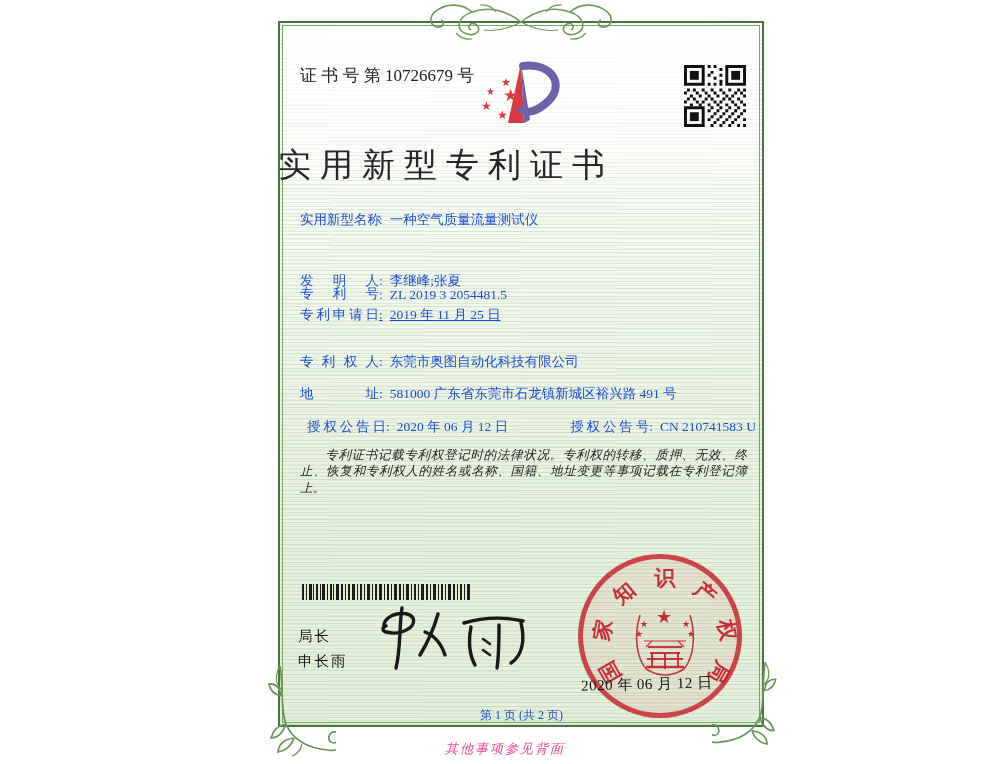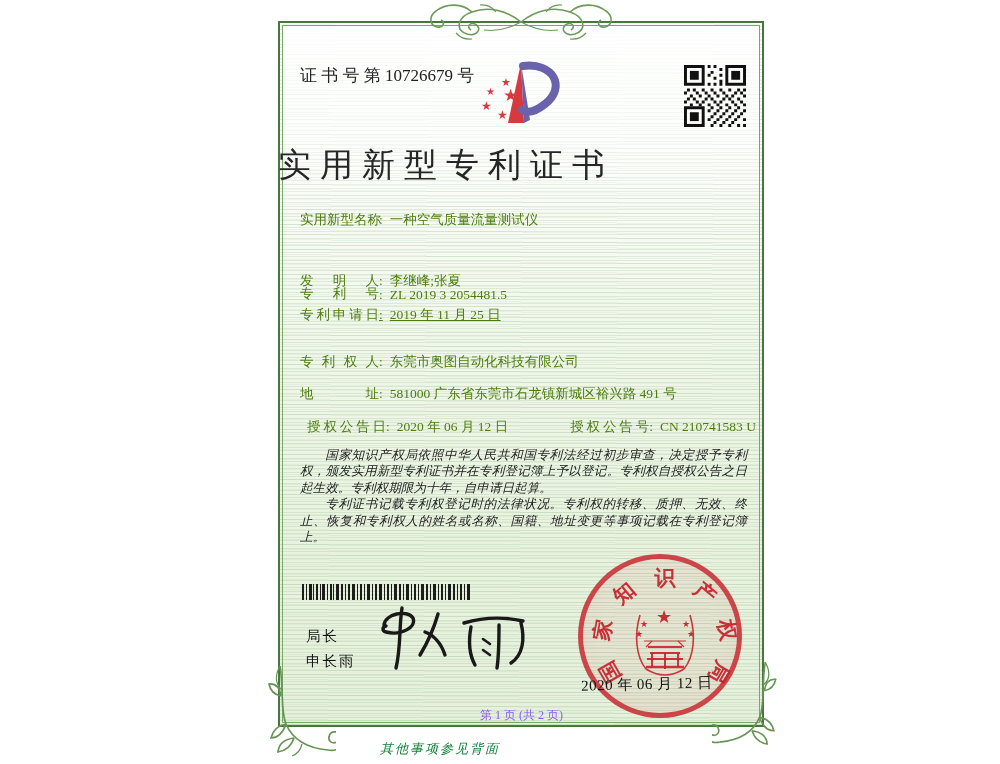"实用新型名称: 一种空气质量流量测试仪" .row { color: #4d7c0f -> #1d4ed8 }
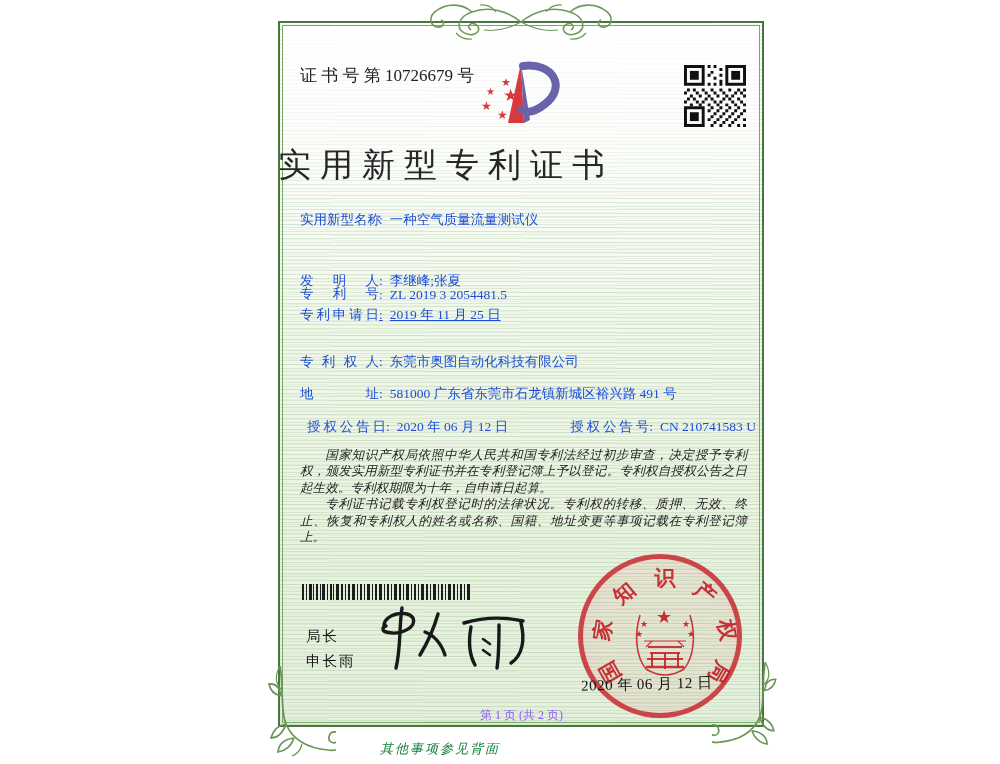"国家知识产权局依照中华人民共和国专利法经过初步审查，决定授予专利权，颁发实用新型" p { html: <p>国家知识产权局依照中华人民共和国专利法经过初步审查，决定授予专利权，颁发实用新型专利证书并在专利登记簿上予以登记。专利权自授权公告之日起生效。专利权期限为十年，自申请日起算。</p> -> none }
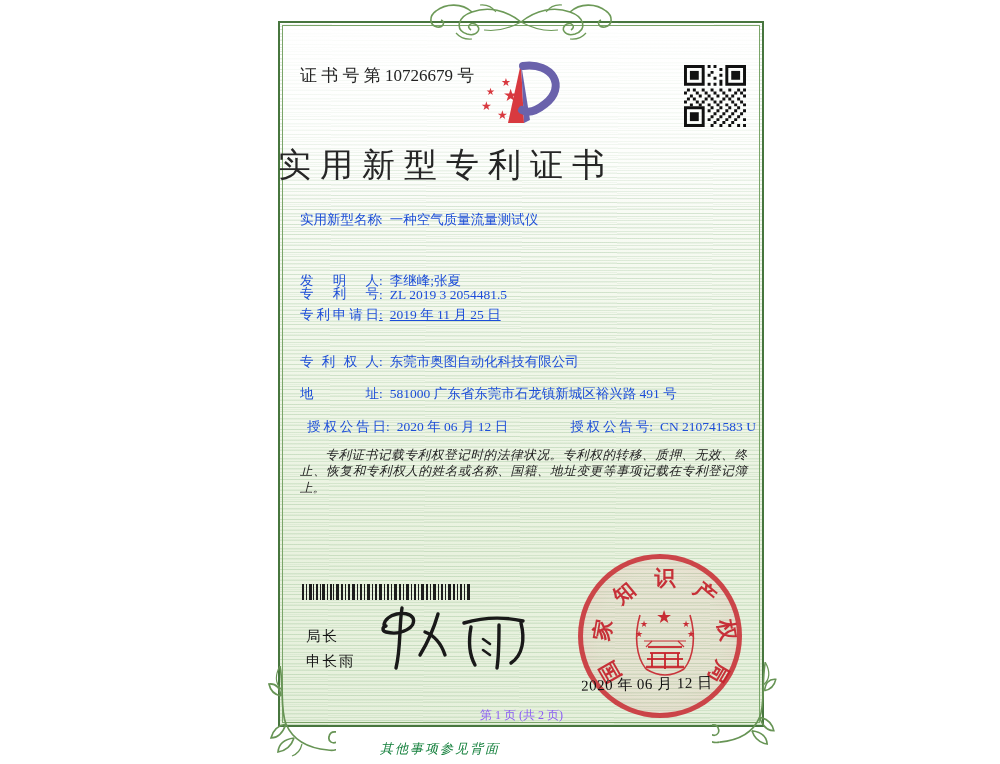"局长" .signer { left: 306px -> 298px }
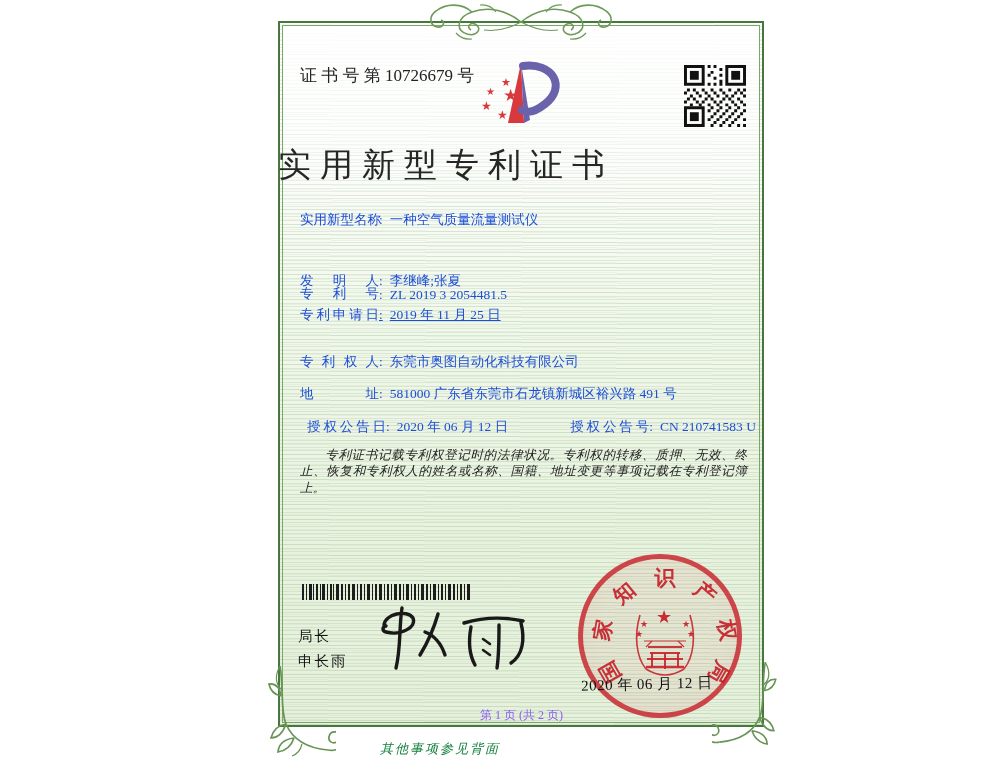"第 1 页 (共 2" .footer-page { color: #8b5cf6 -> #1d4ed8 }
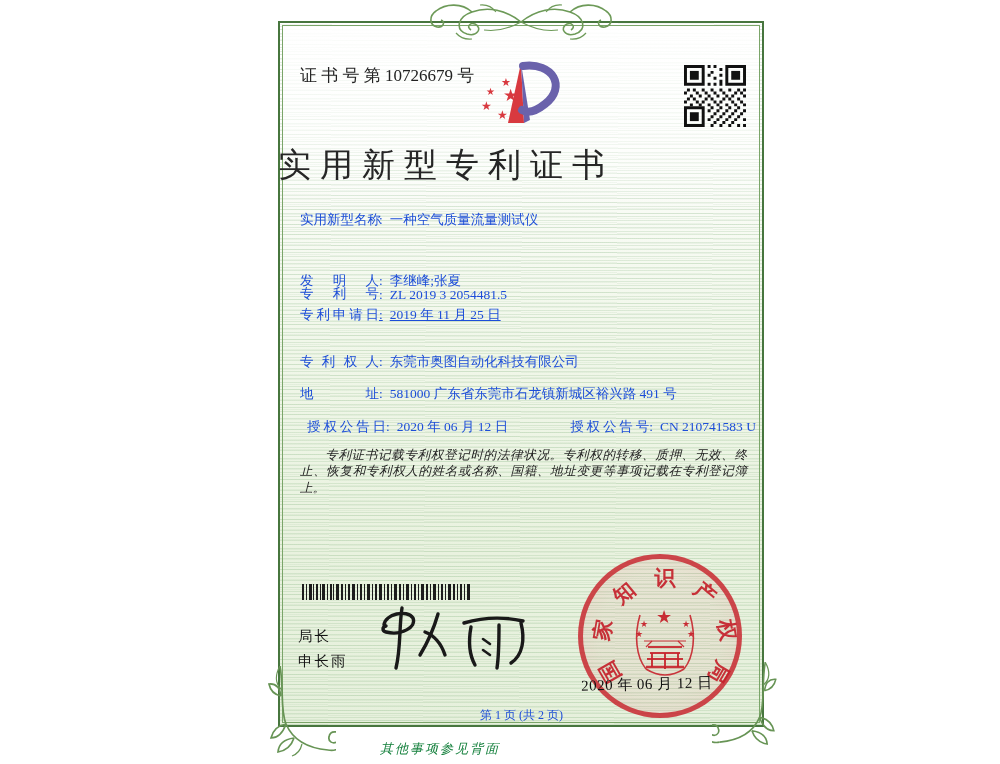"其他事项参见背面" .back-note { color: #15803d -> #ec4899; text-align: none -> center }
